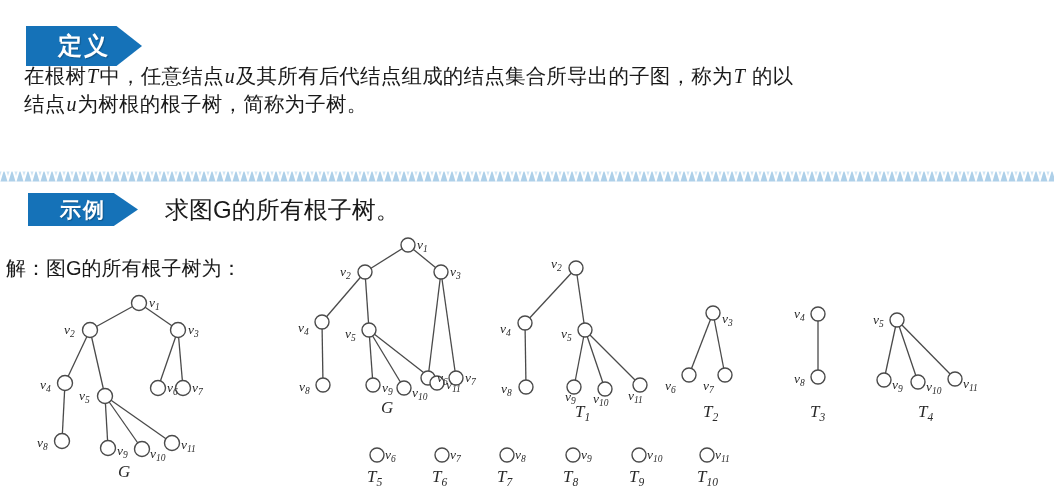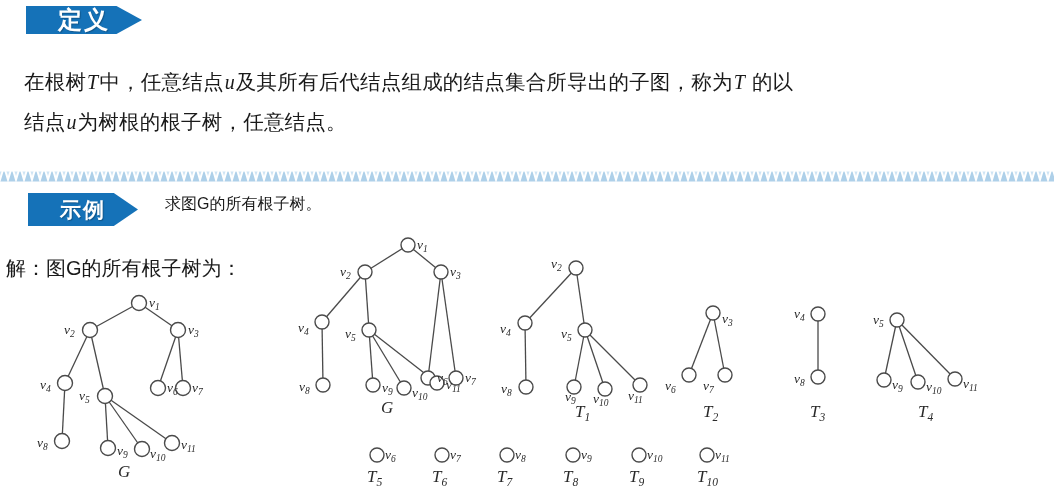"定义" #banner-definition { height: 28px -> 40px; top: 6px -> 26px }
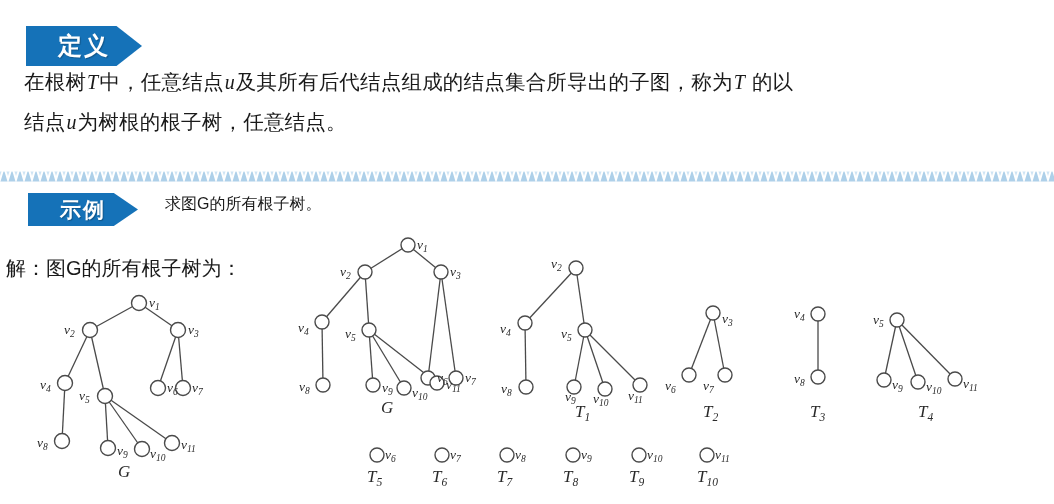"在根树T中，任意结点u及其所有后代结点组成的结点集合所导出的子图，称为T 的以" .def-body { line-height: 40px -> 27px }
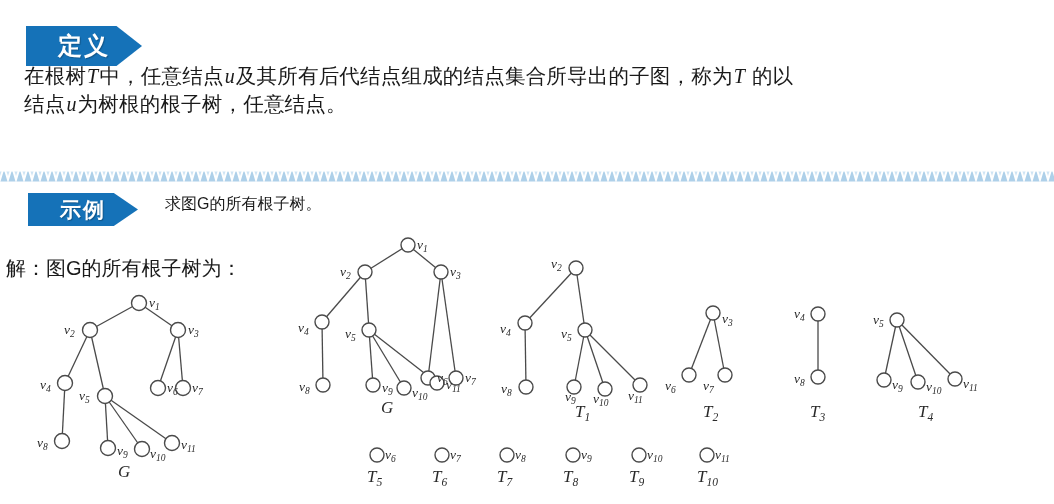"为树根的根子树，任意结点。" span { text: 任意结点 -> 简称为子树 }
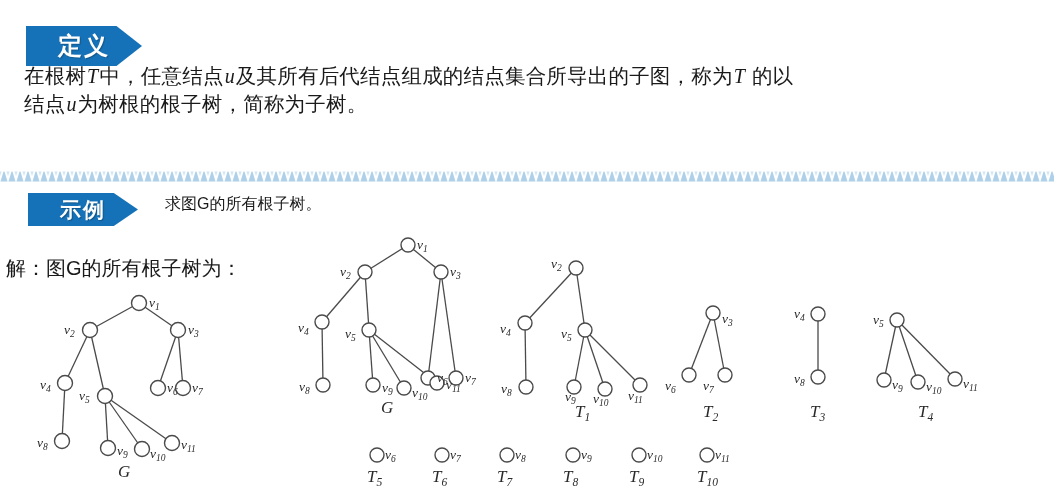"求图G的所有根子树。" .example-prompt { font-size: 16px -> 24px }
